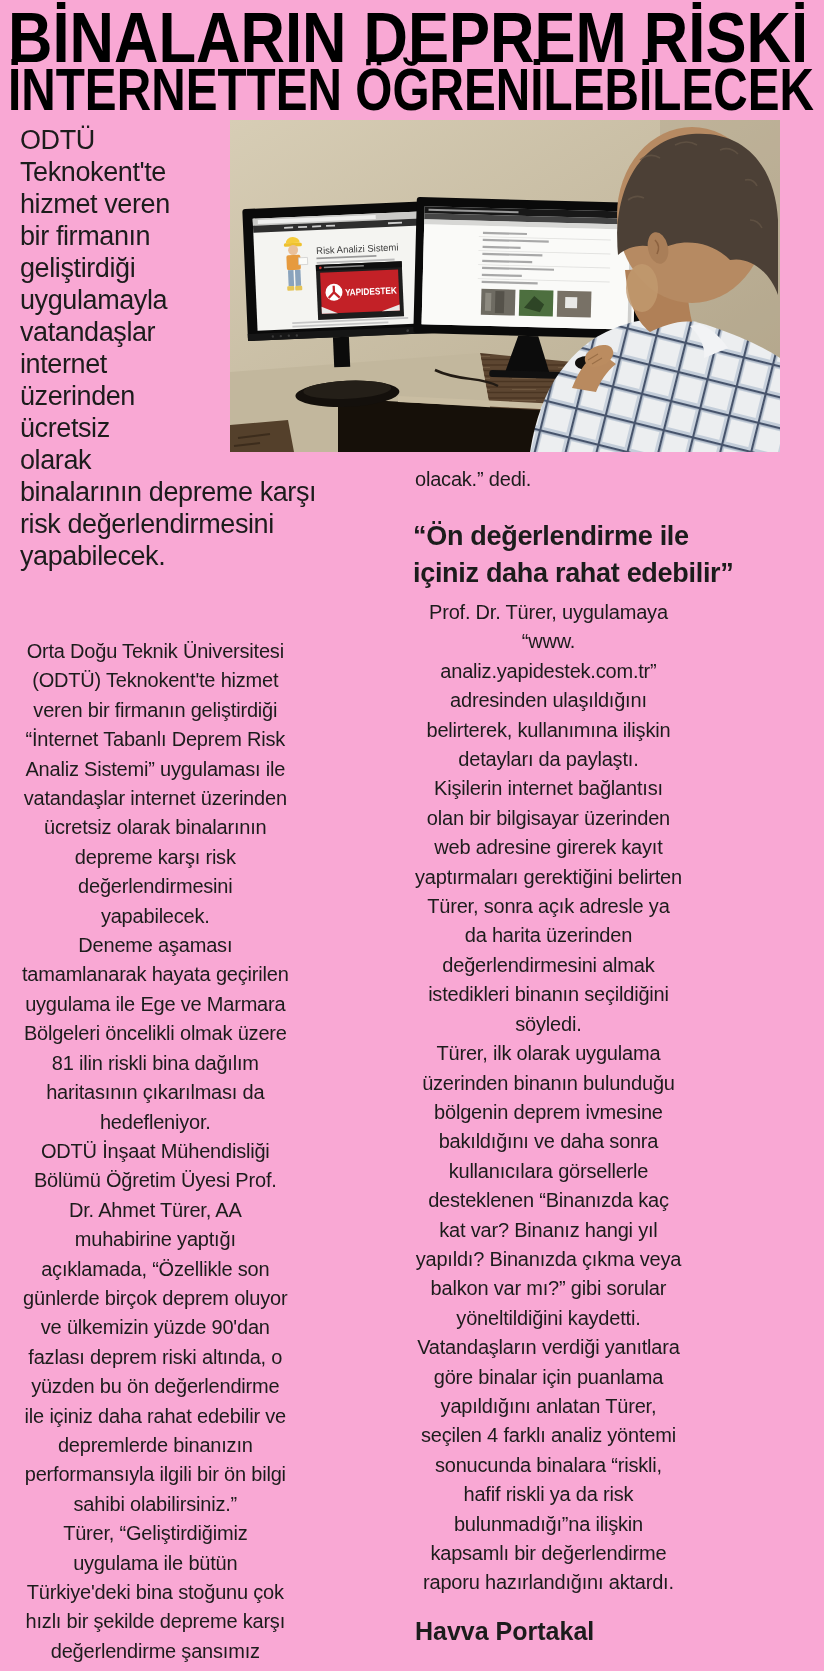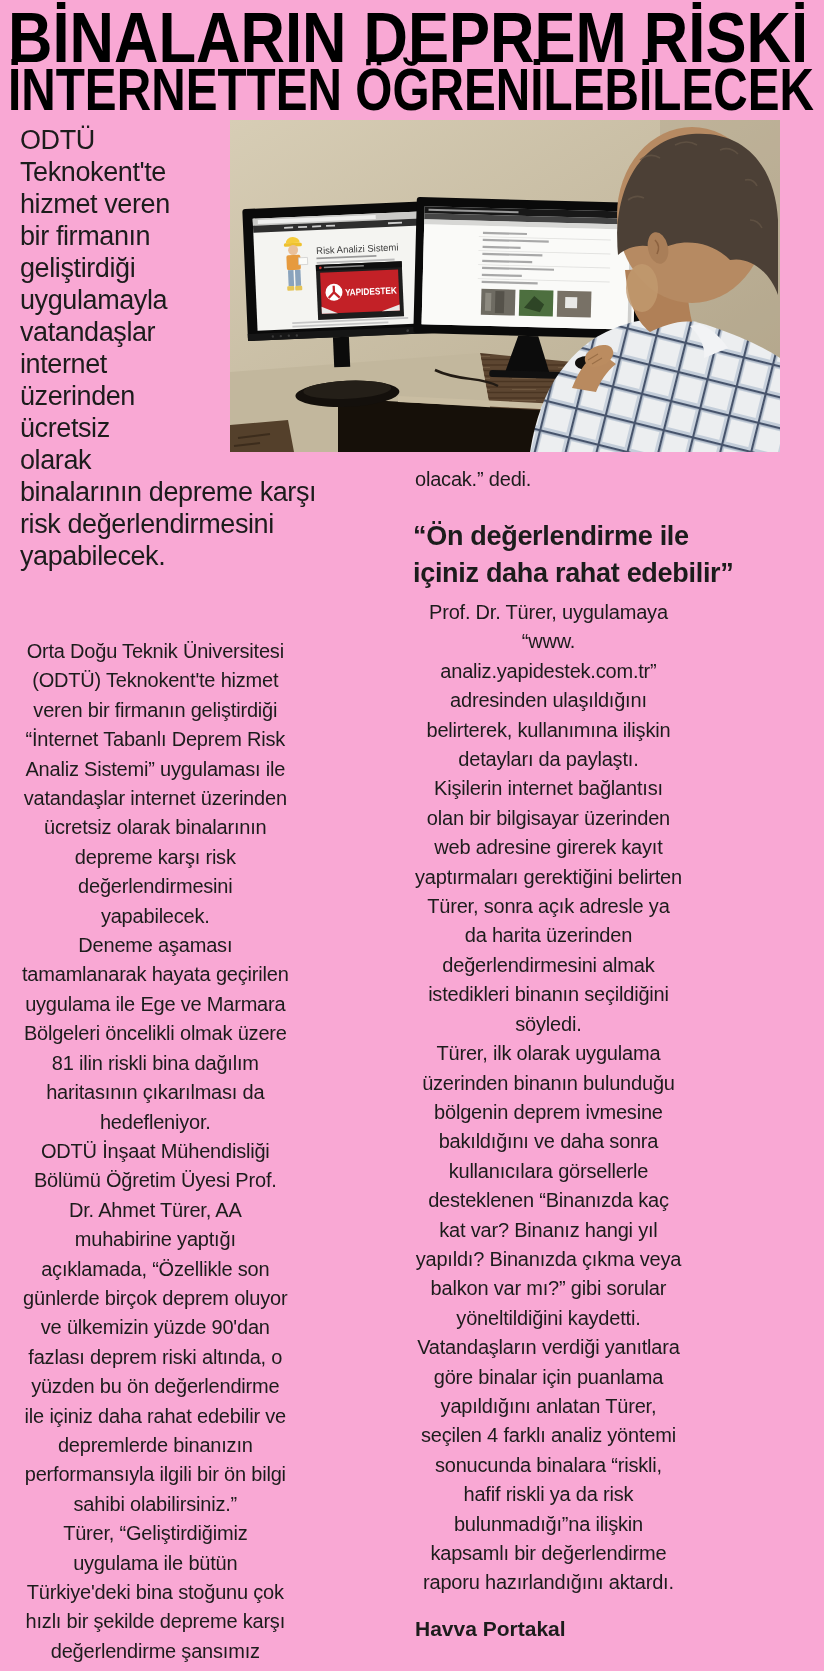"Havva Portakal" .byline { font-size: 21px -> 25px }
